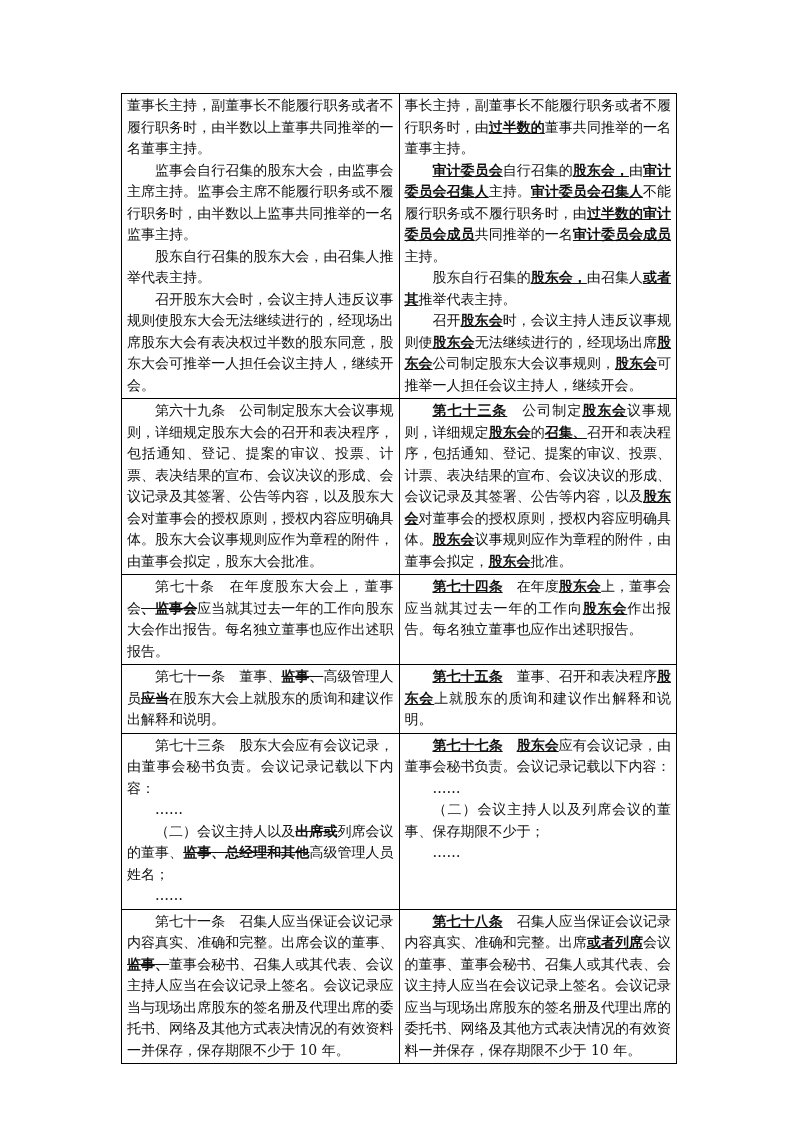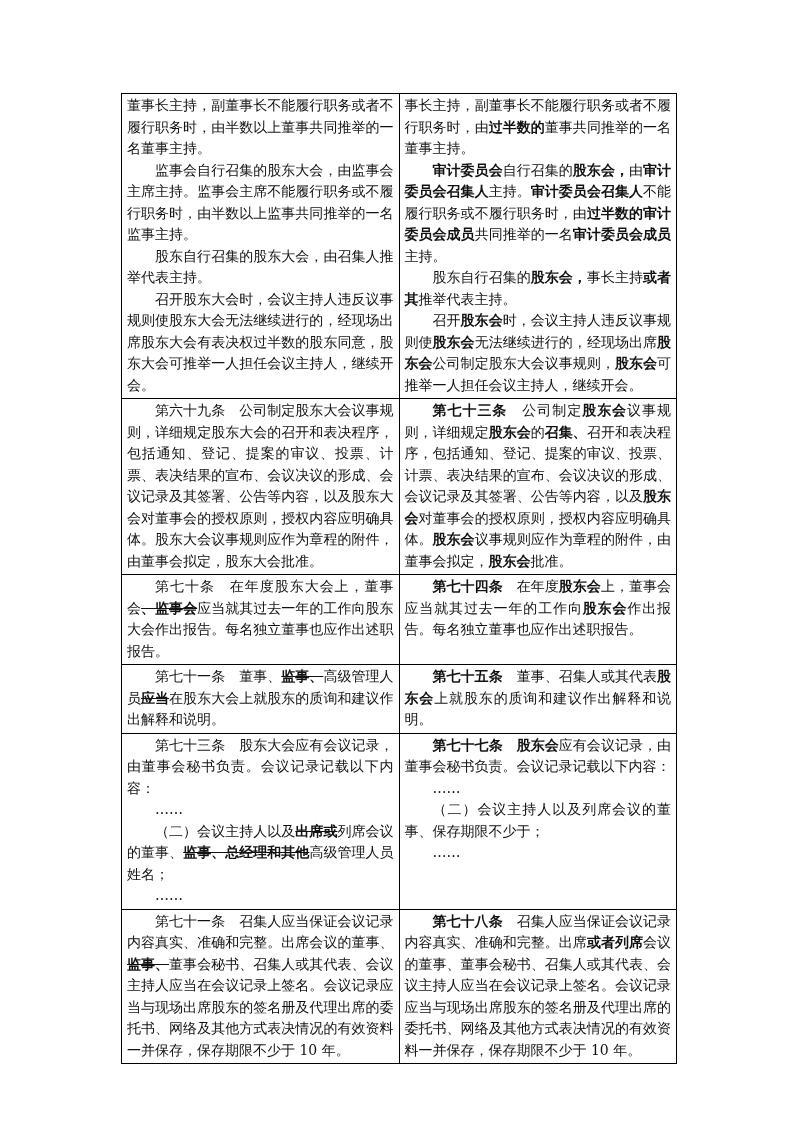"过半数的" .b { text-decoration: none -> underline }
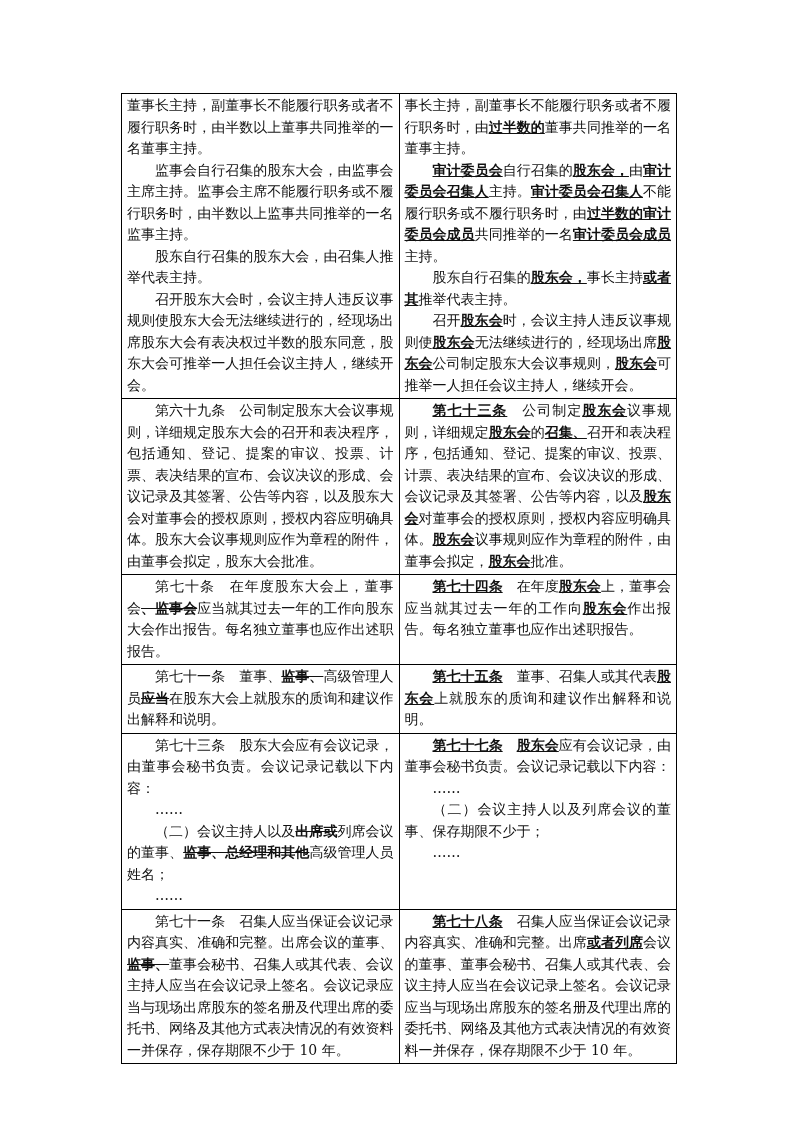"事长主持" span { text: 事长主持 -> 由召集人 }
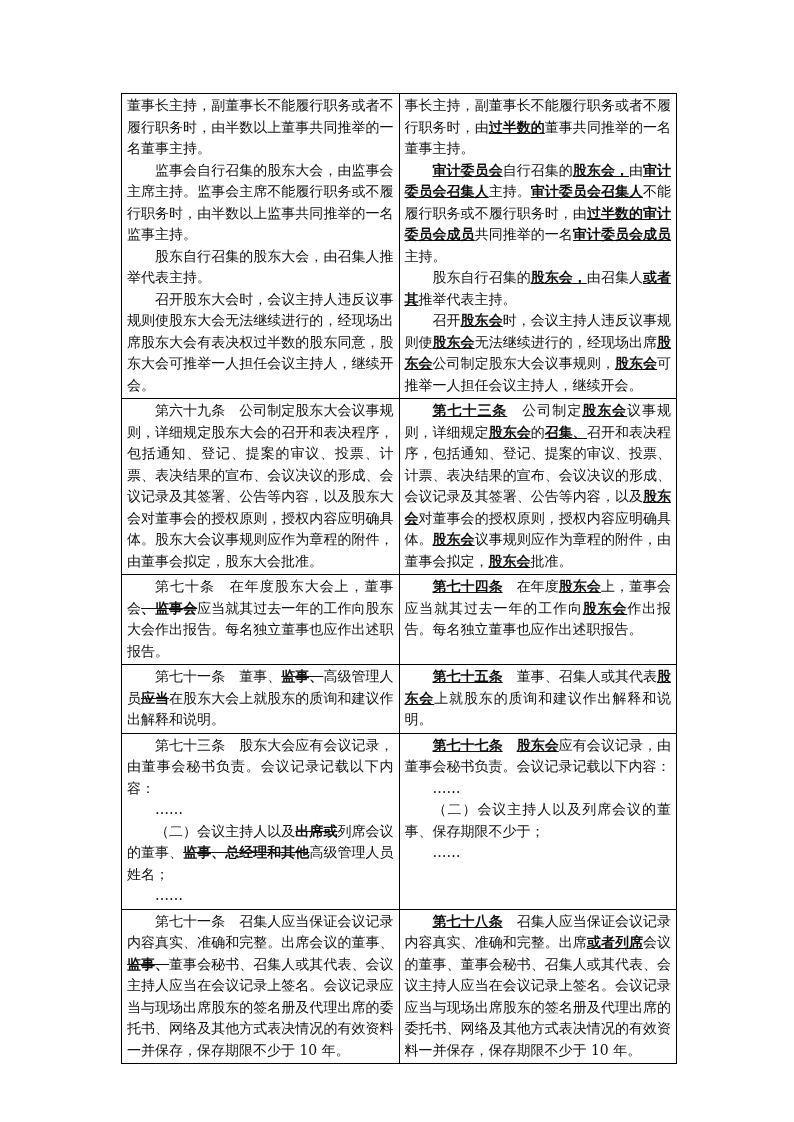"董事、召集人或其代表" span { text: 集人或其代表 -> 开和表决程序 }
